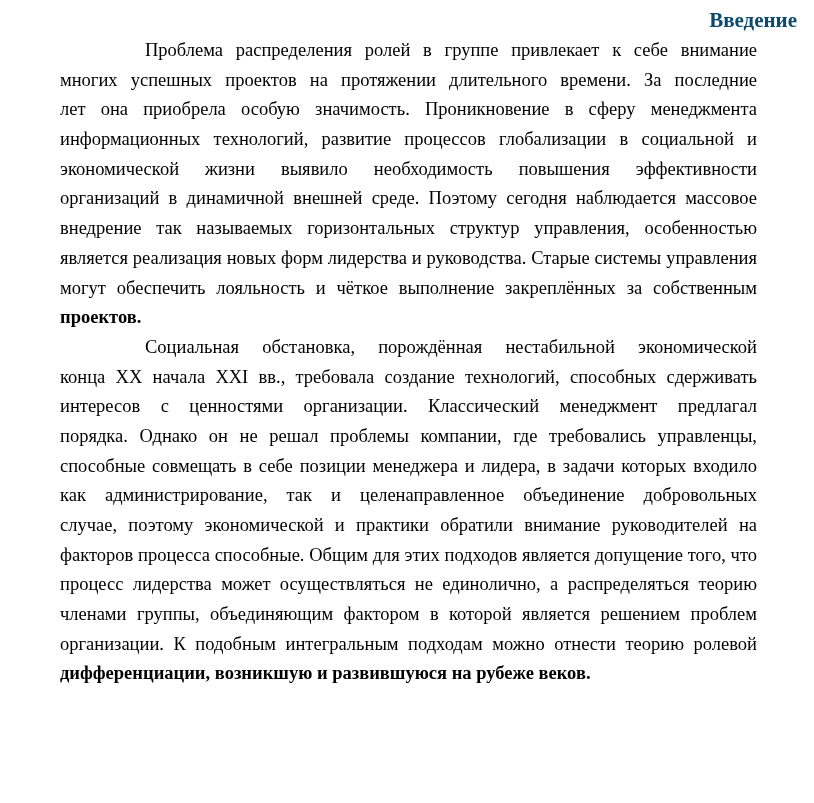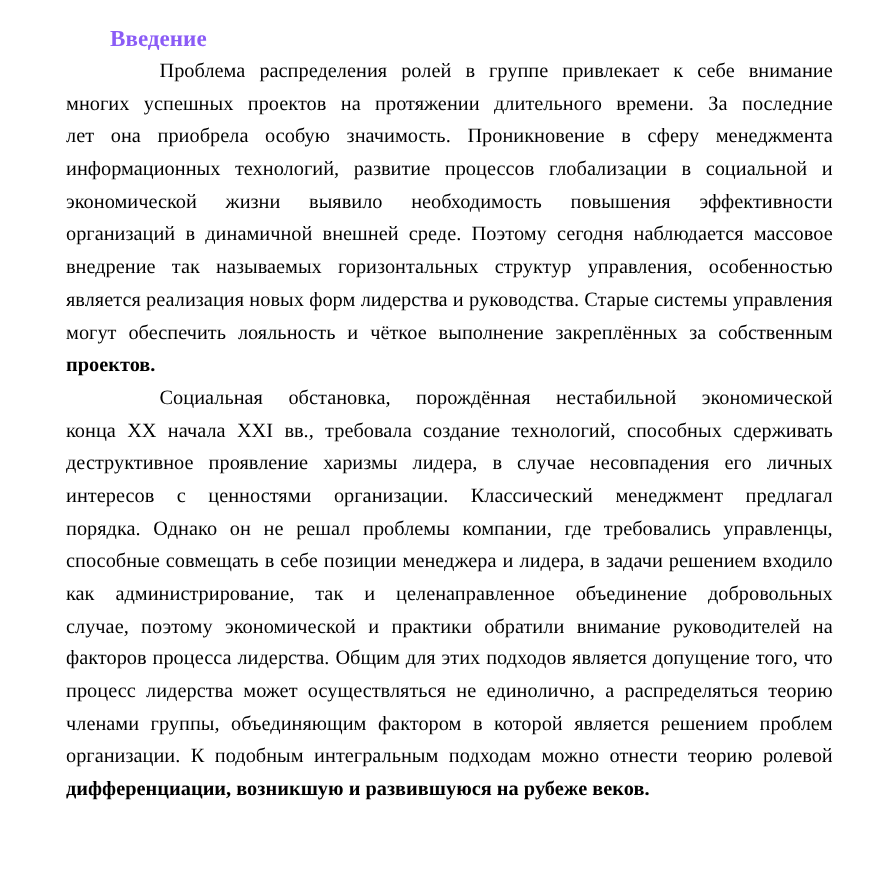"Введение" .doc-title { color: #8b5cf6 -> #0c4a6e; margin: 22px 0 3px 60px -> 7px 0 3px 60px; text-align: left -> right }
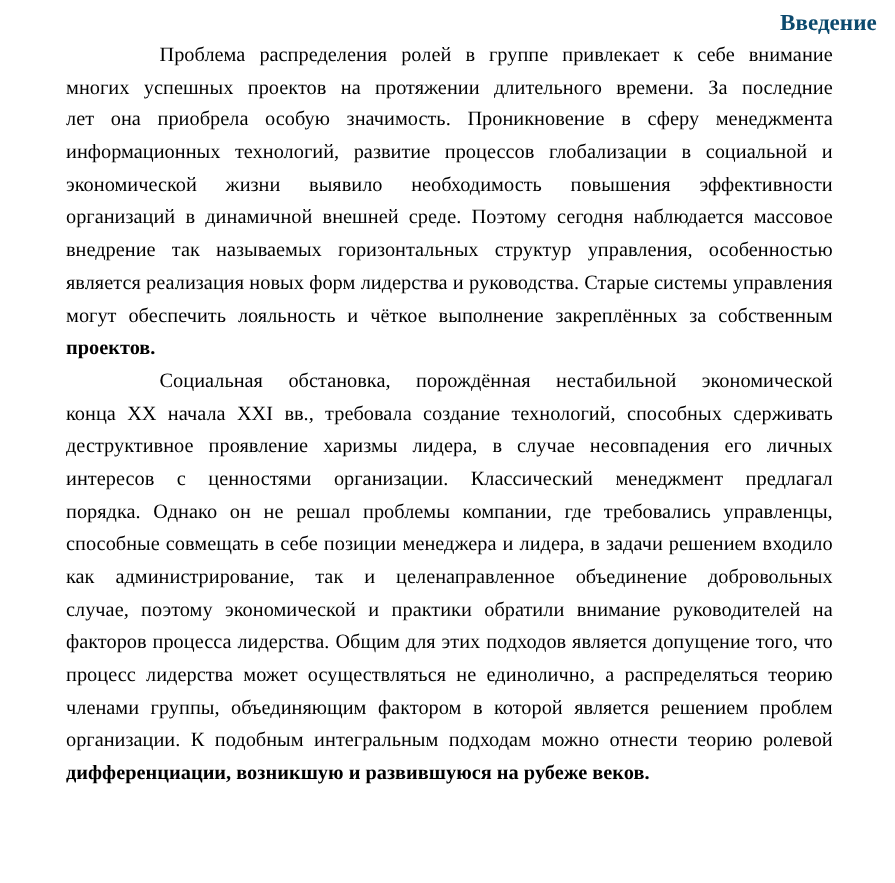"деструктивное проявление харизмы лидера," div.line { html: <div>деструктивное проявление харизмы лидера, в случае несовпадения его личных</div> -> none }
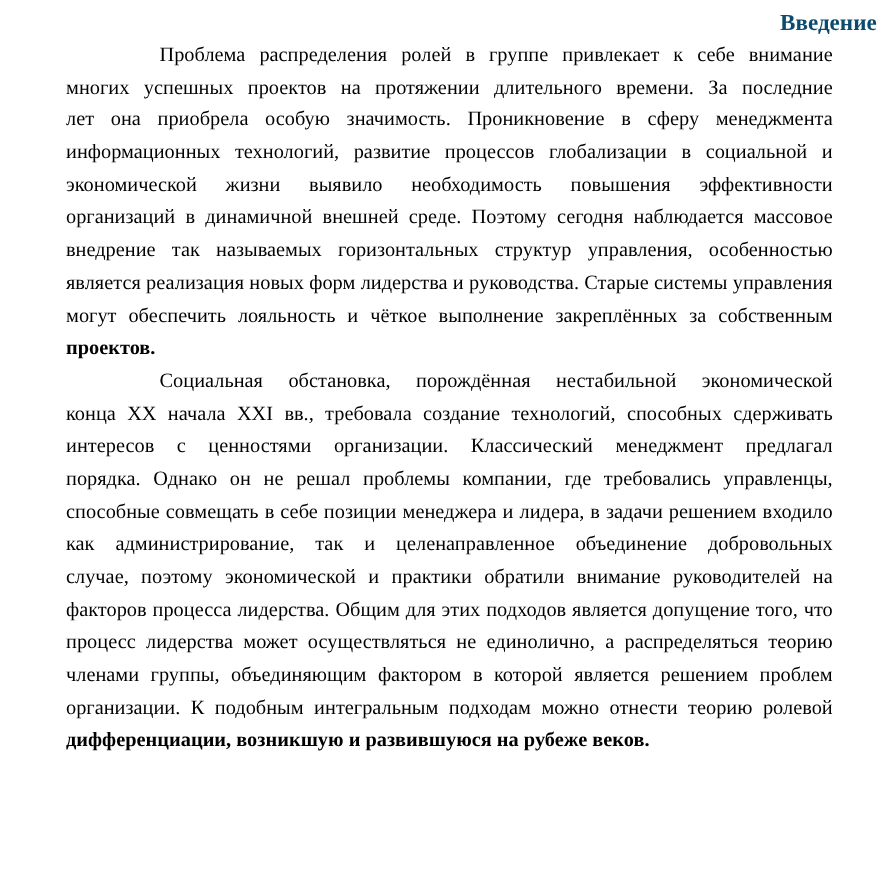"способные совмещать в себе позиции" div.line { text: решением -> которых }
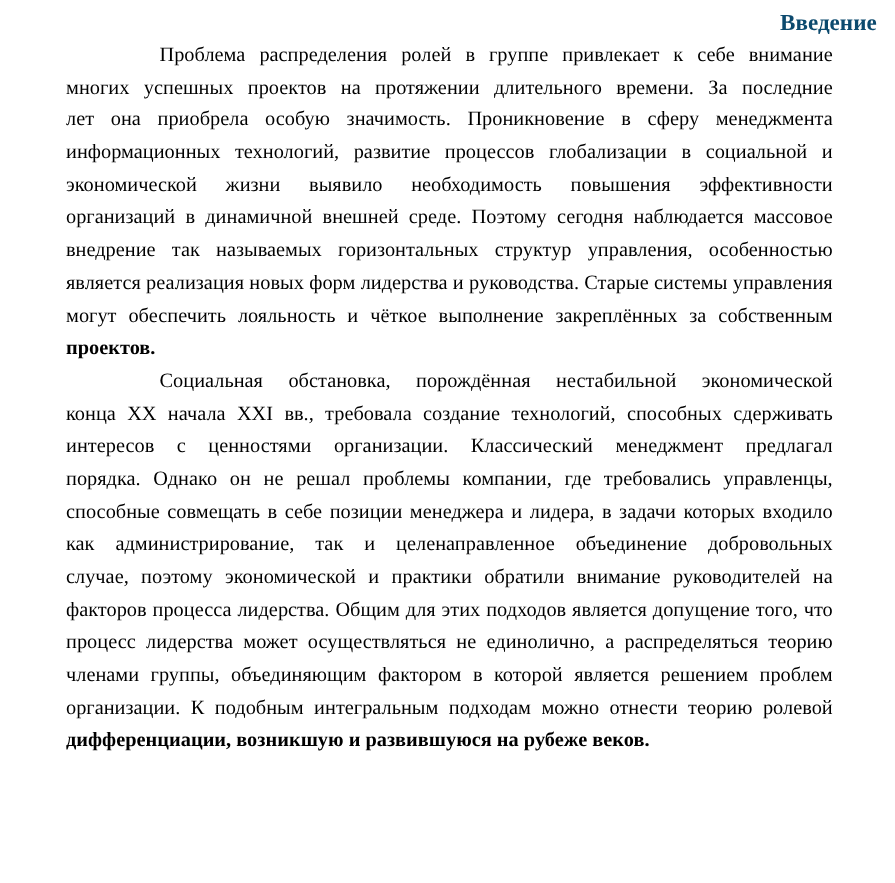"факторов процесса лидерства. Общим для" div.line { text: лидерства -> способные }
